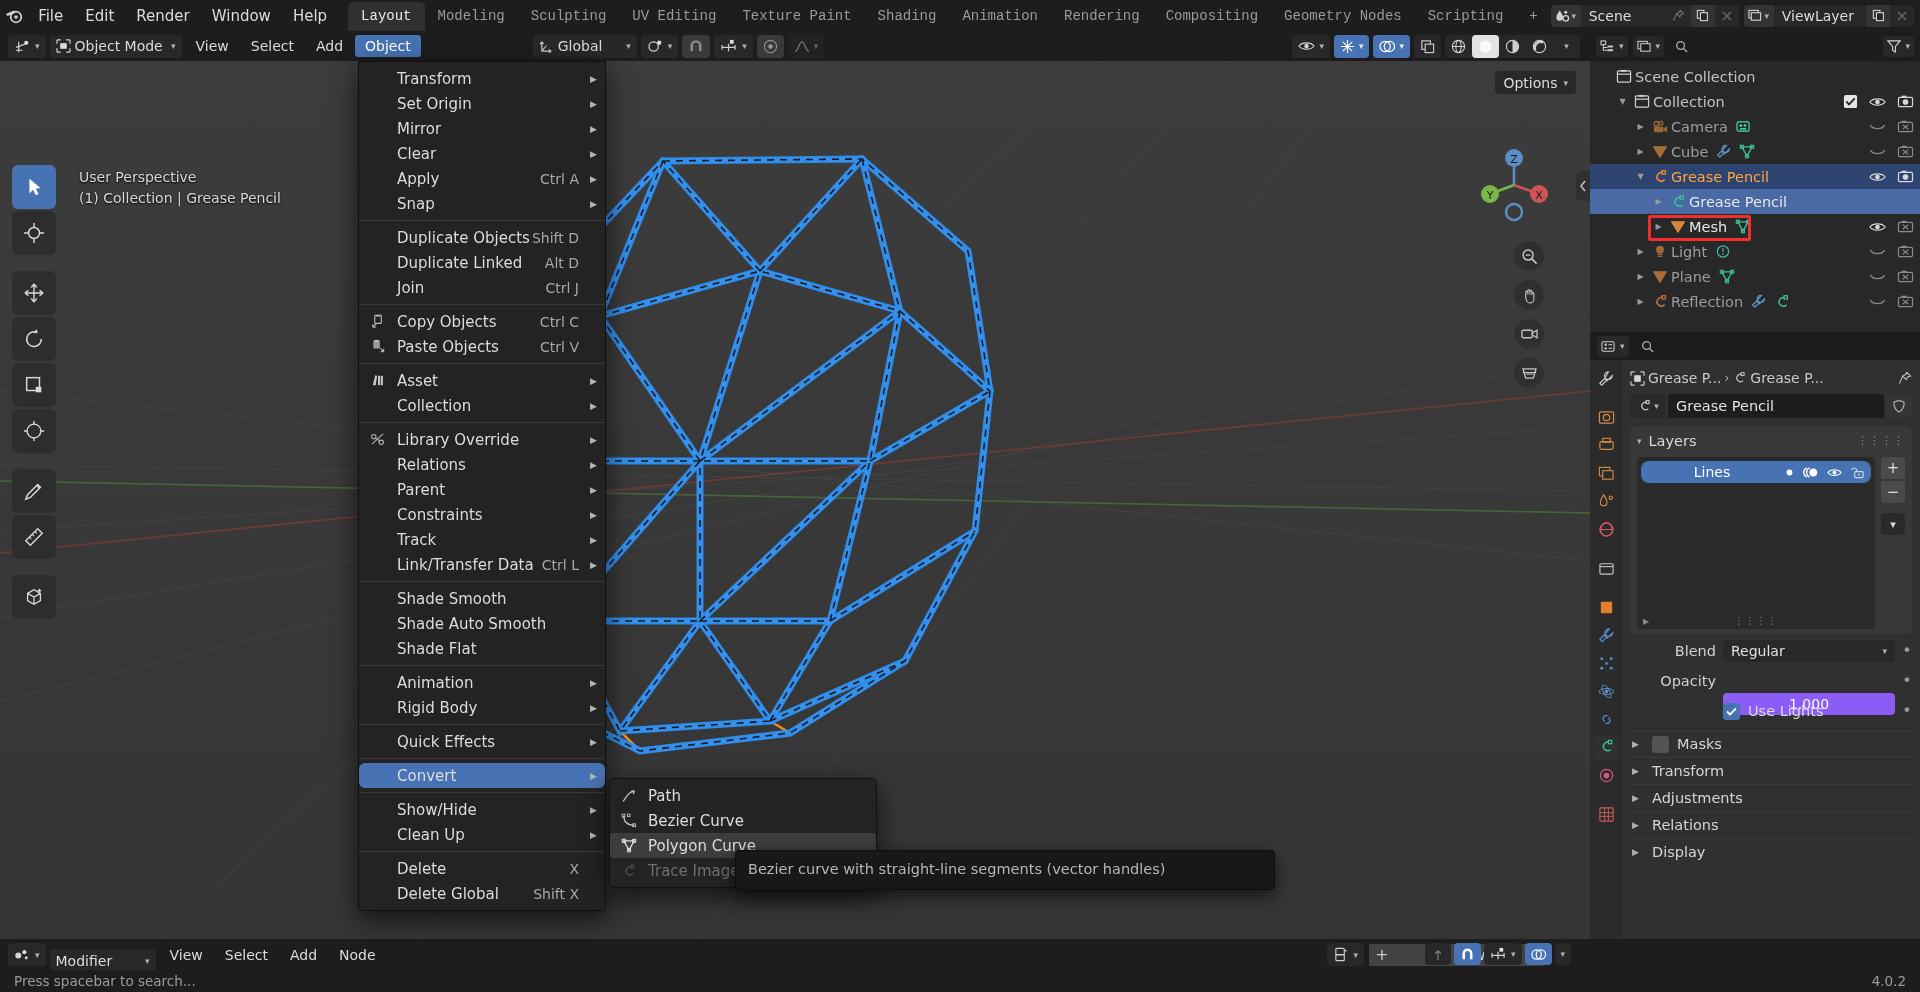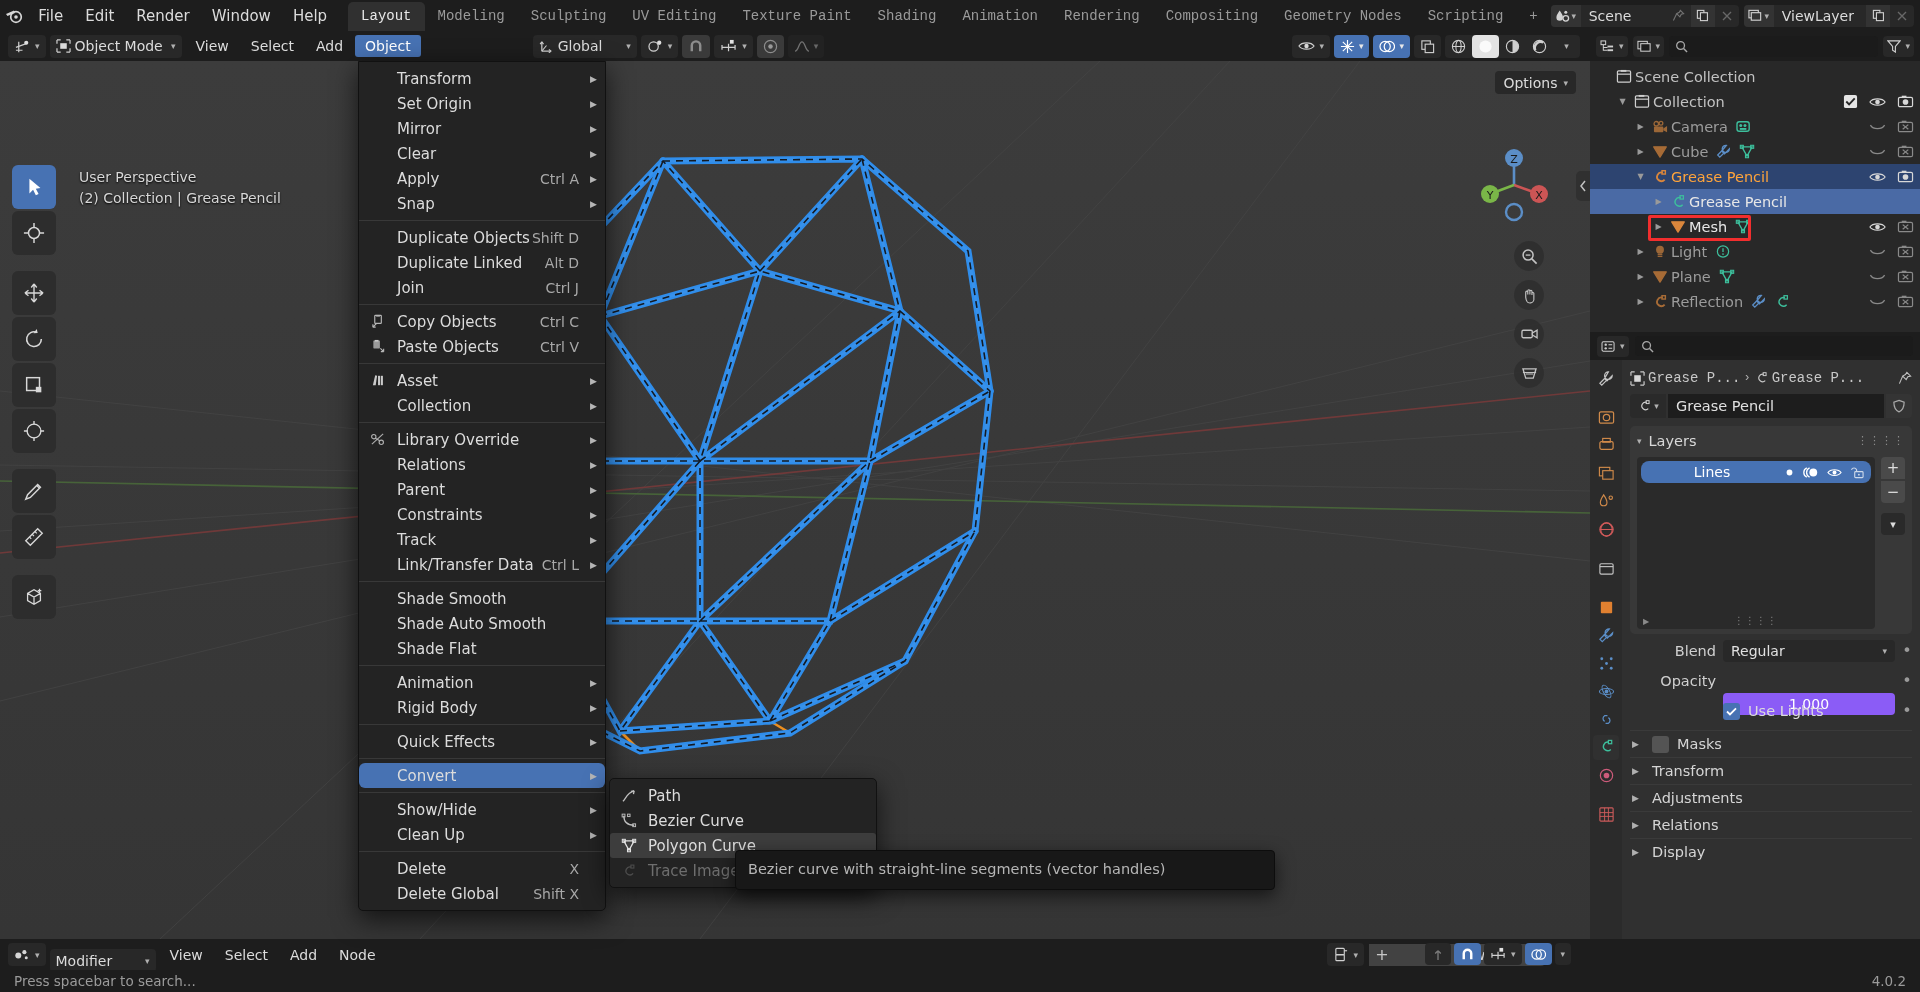"(2) Collection | Grease Pencil" div { text: 2 -> 1 }
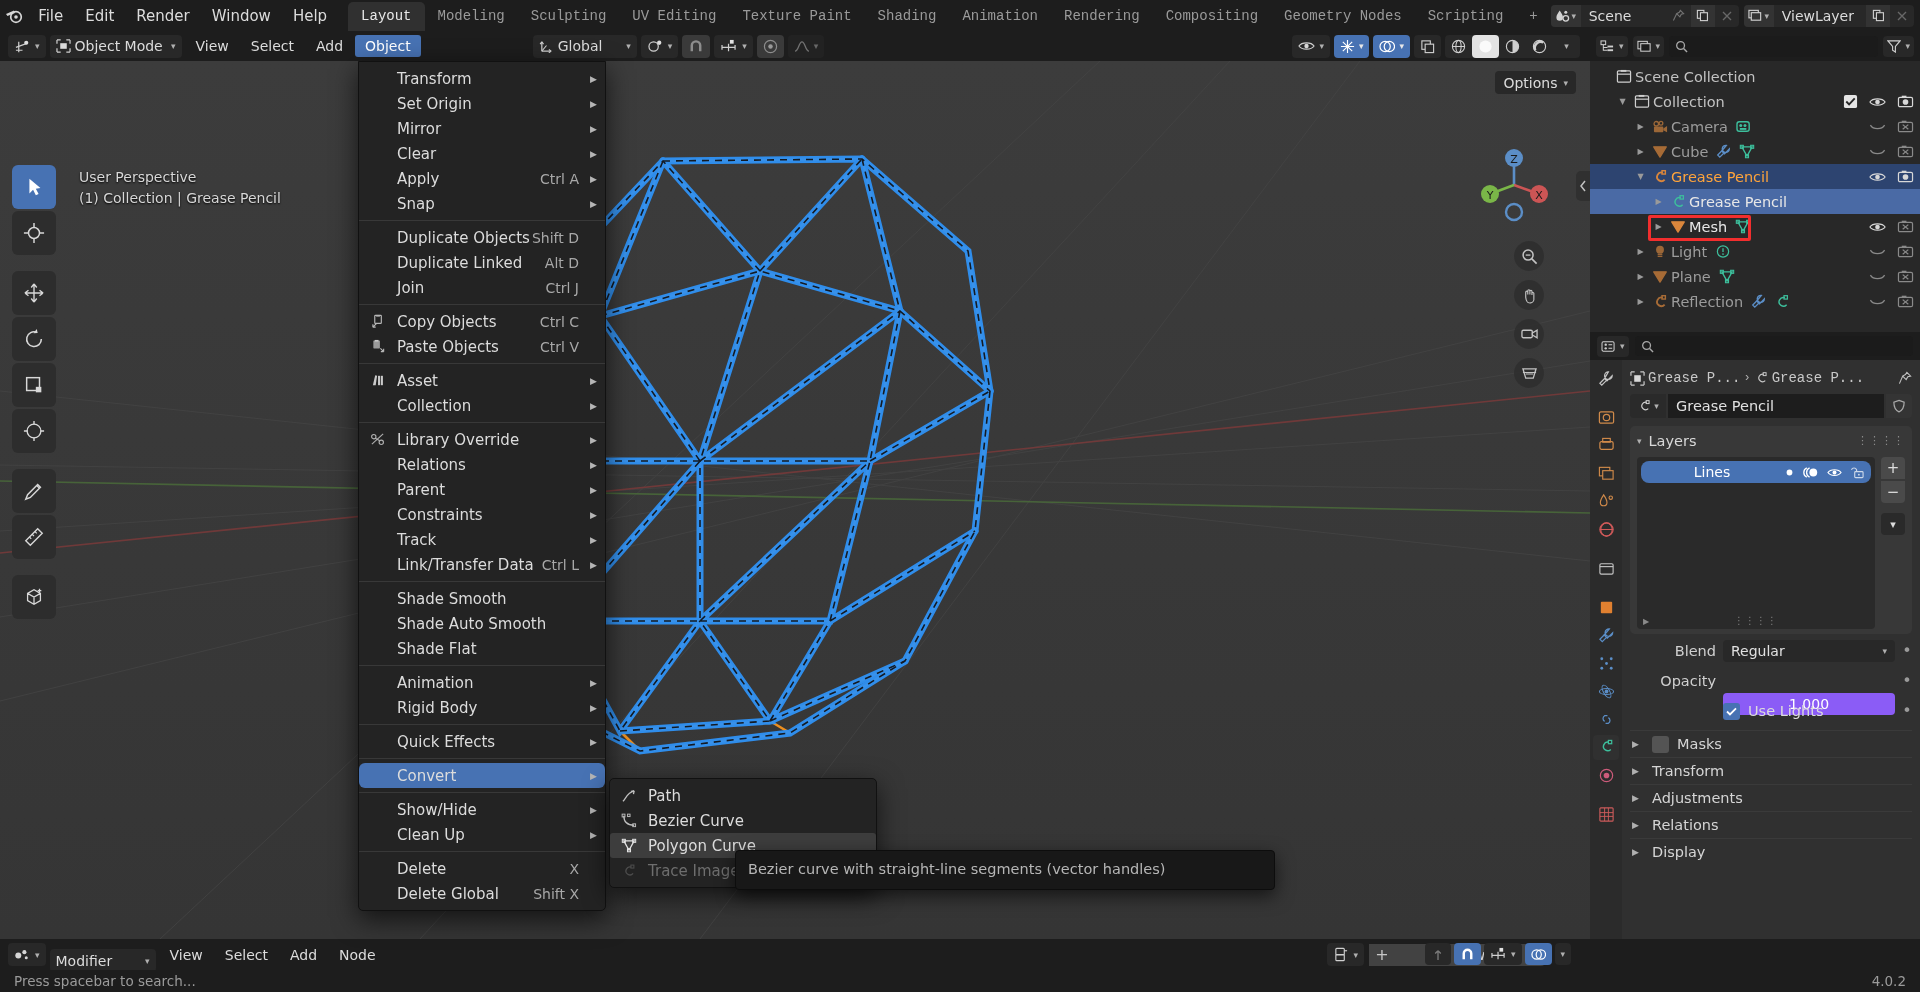"Grease P..." .breadcrumb { font-family: Liberation Mono, monospace -> none }
